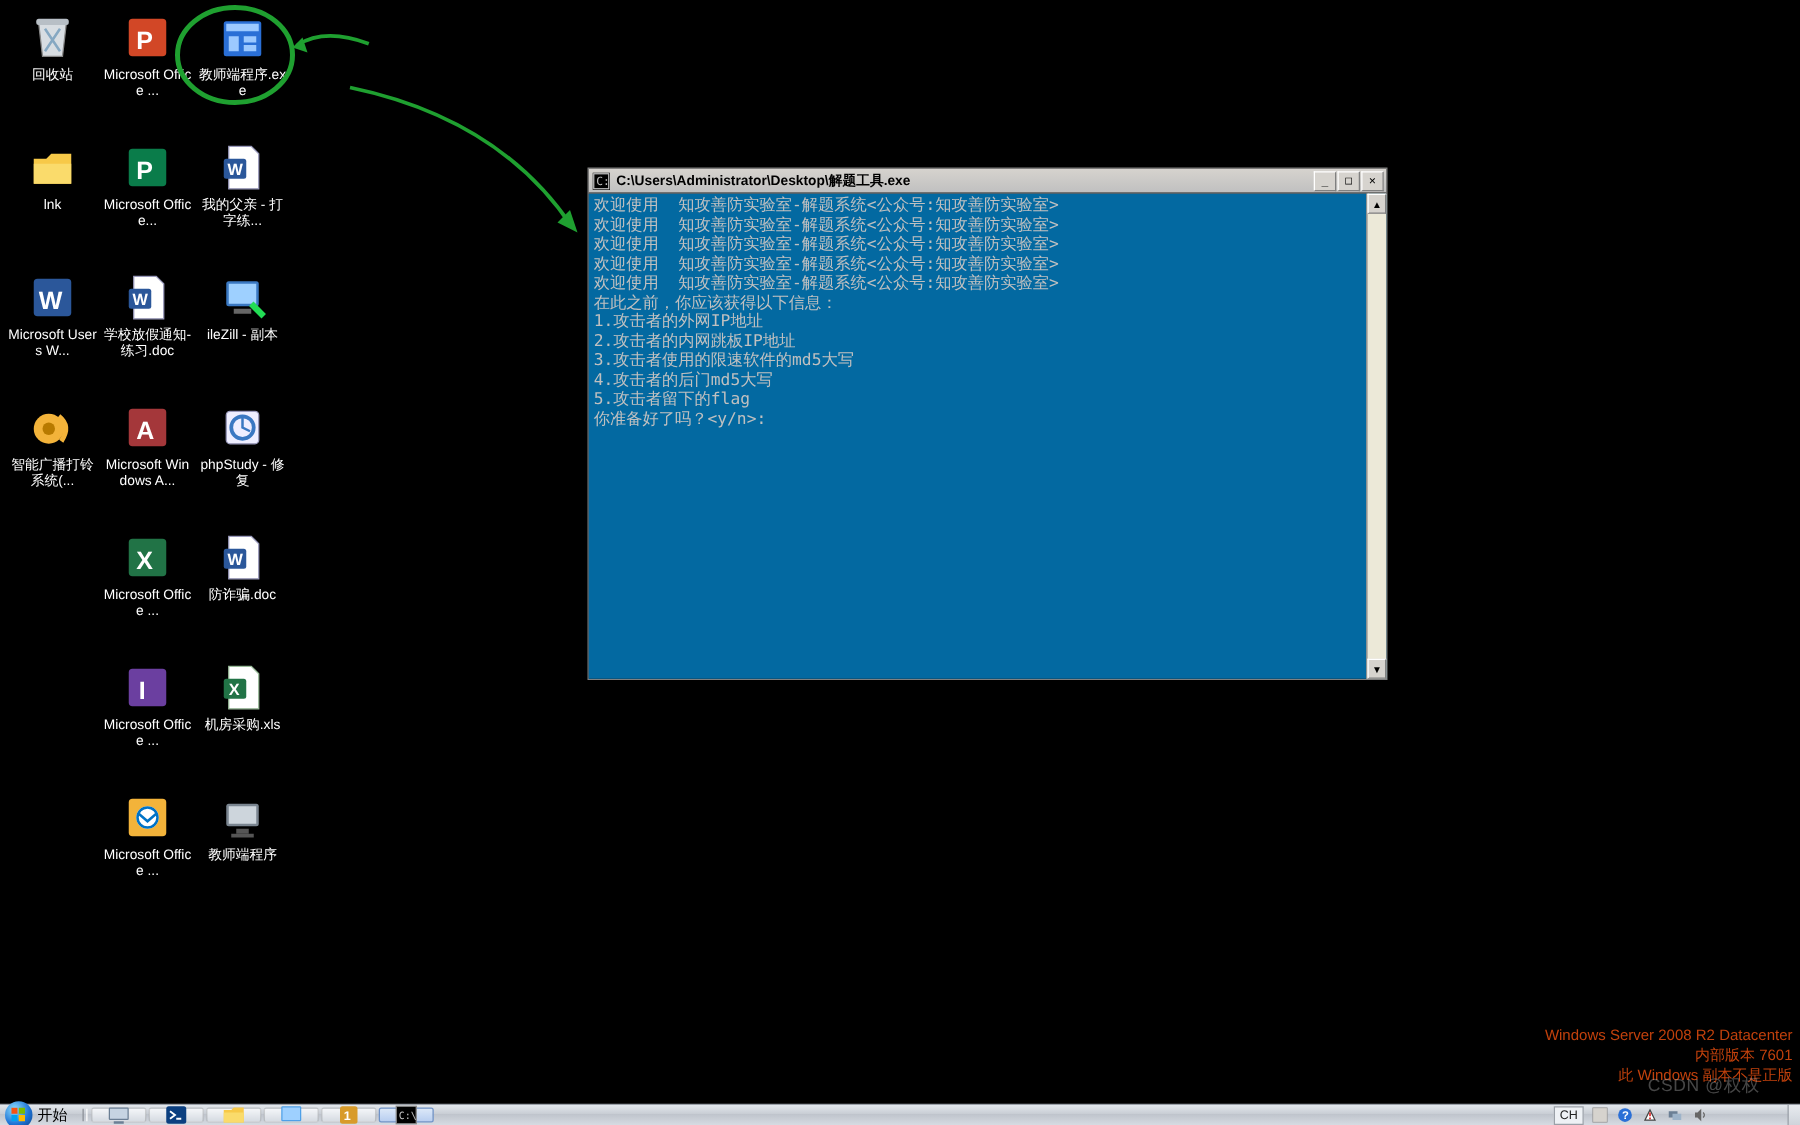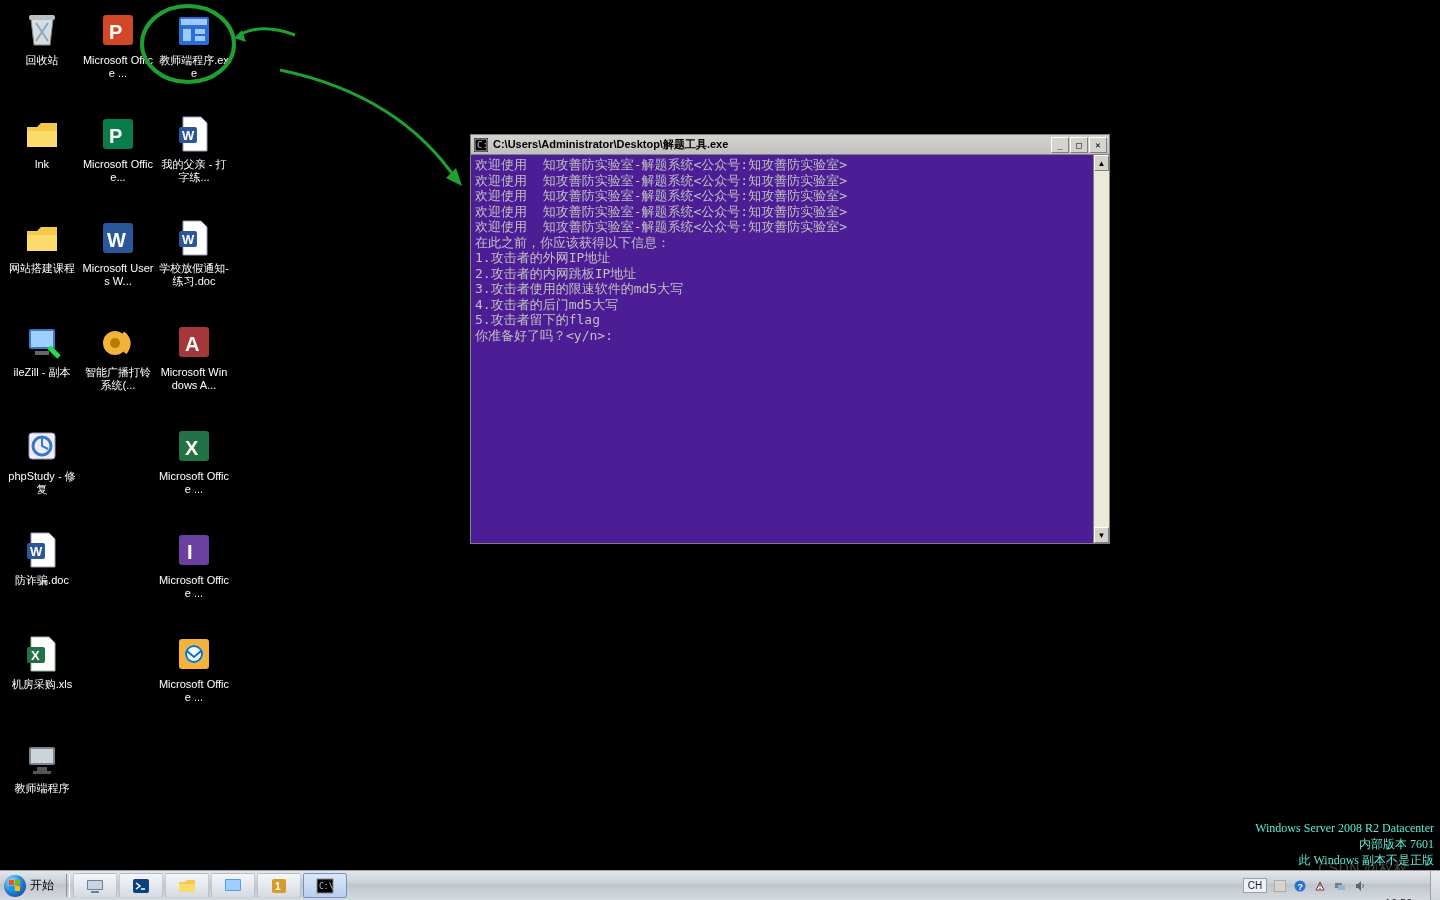"欢迎使用 知攻善防实验室-解题系统<公众号:知攻善防实验室>" .console-body { background: #4c1d95 -> #0369a1 }
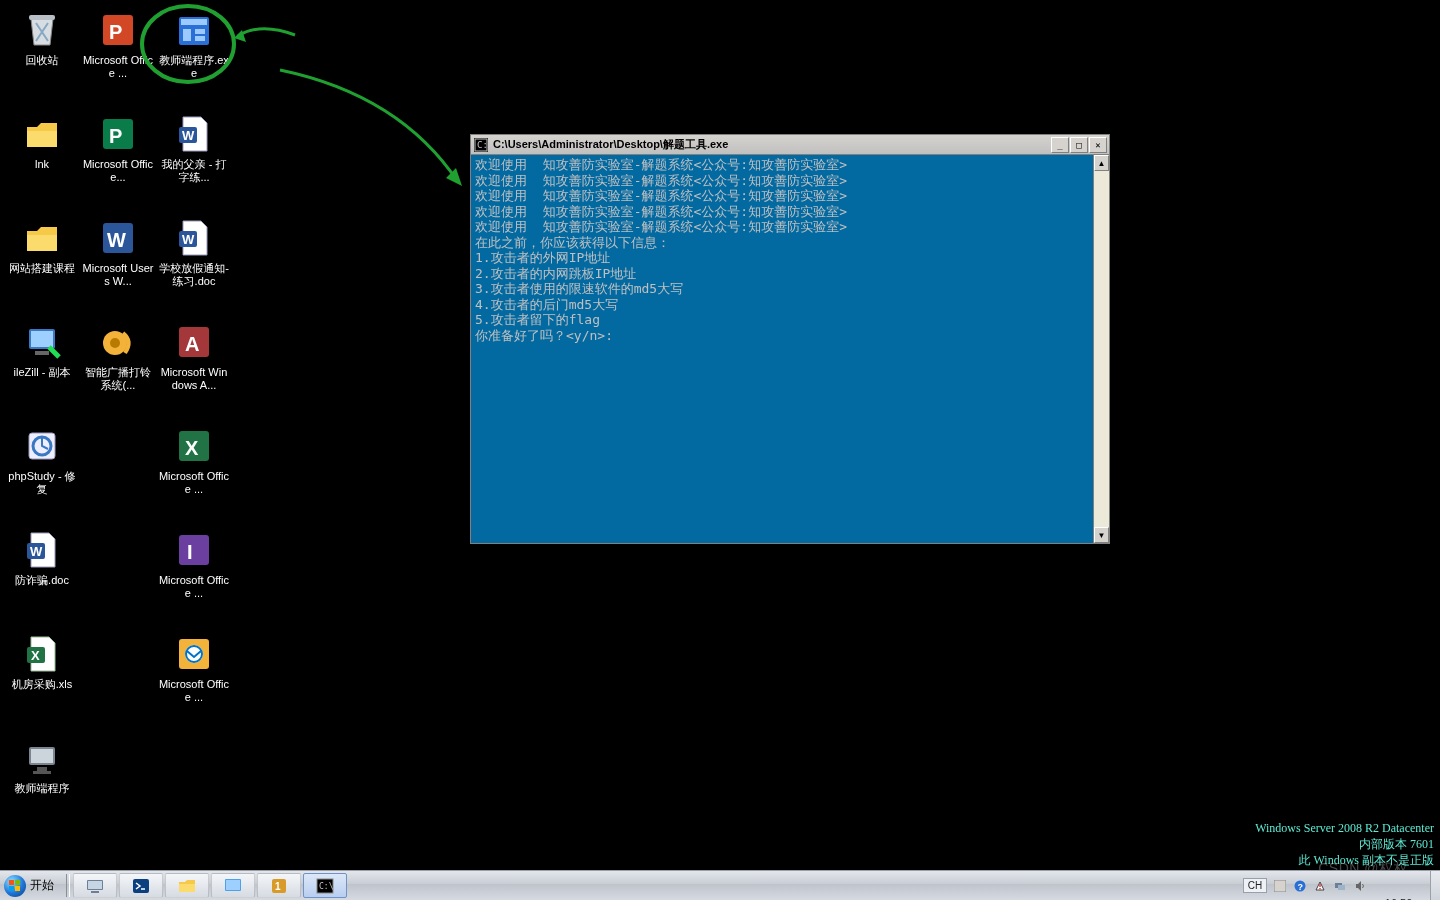"网站搭建课程" div.desktop-icon { html: <div> <div> <svg> <path></path> <rect></rect> </svg> </div> <div>网站搭建课程</div> </div> -> none }
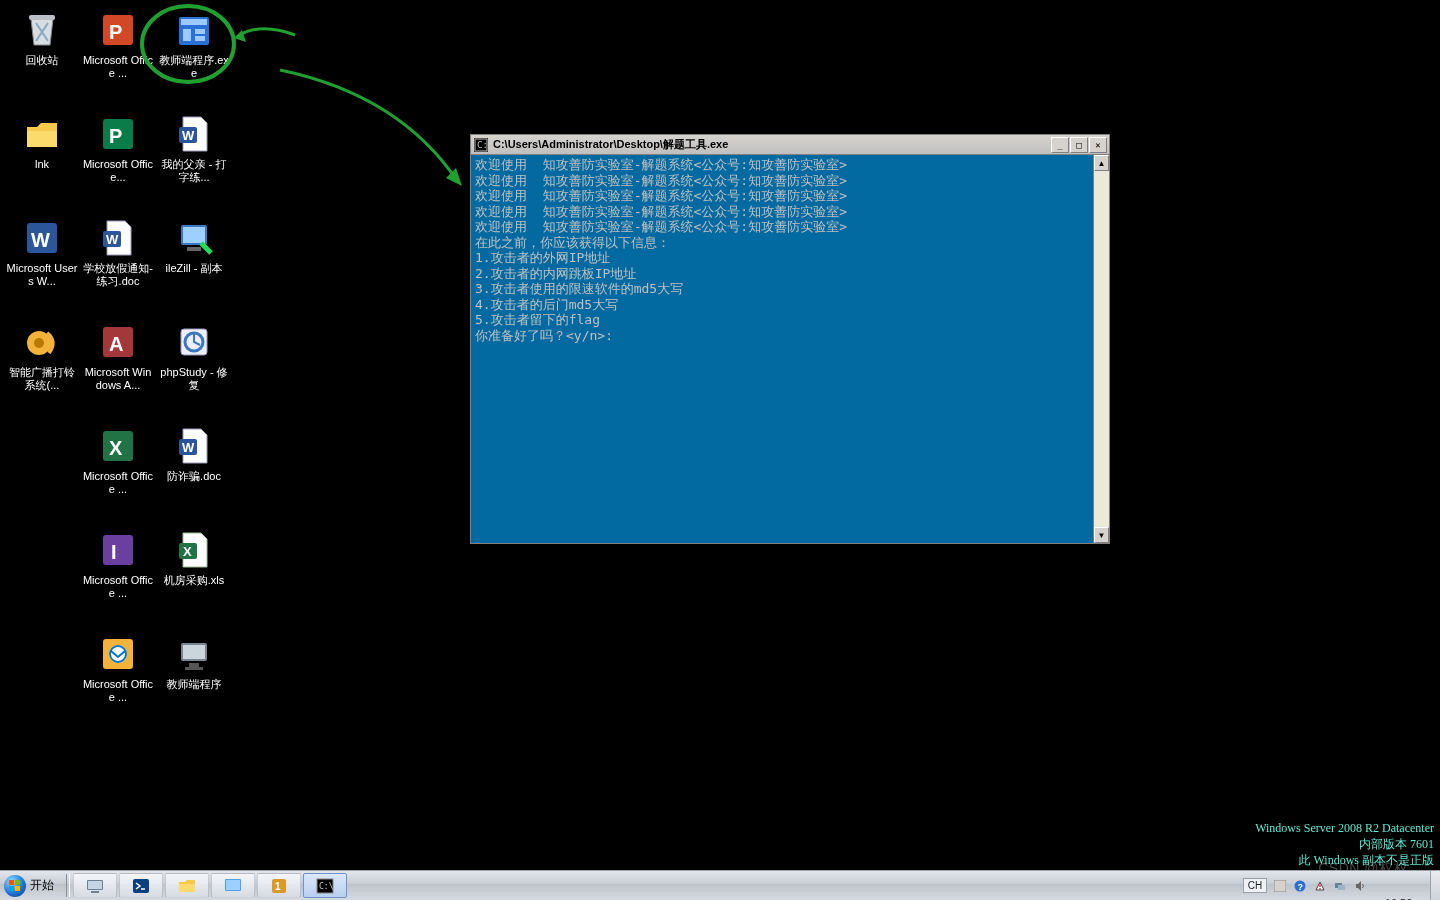"Windows Server 2008 R2 Datacenter" .watermark { color: #5eead4 -> #c2410c; font-family: Liberation Serif, serif -> Liberation Sans, sans-serif }
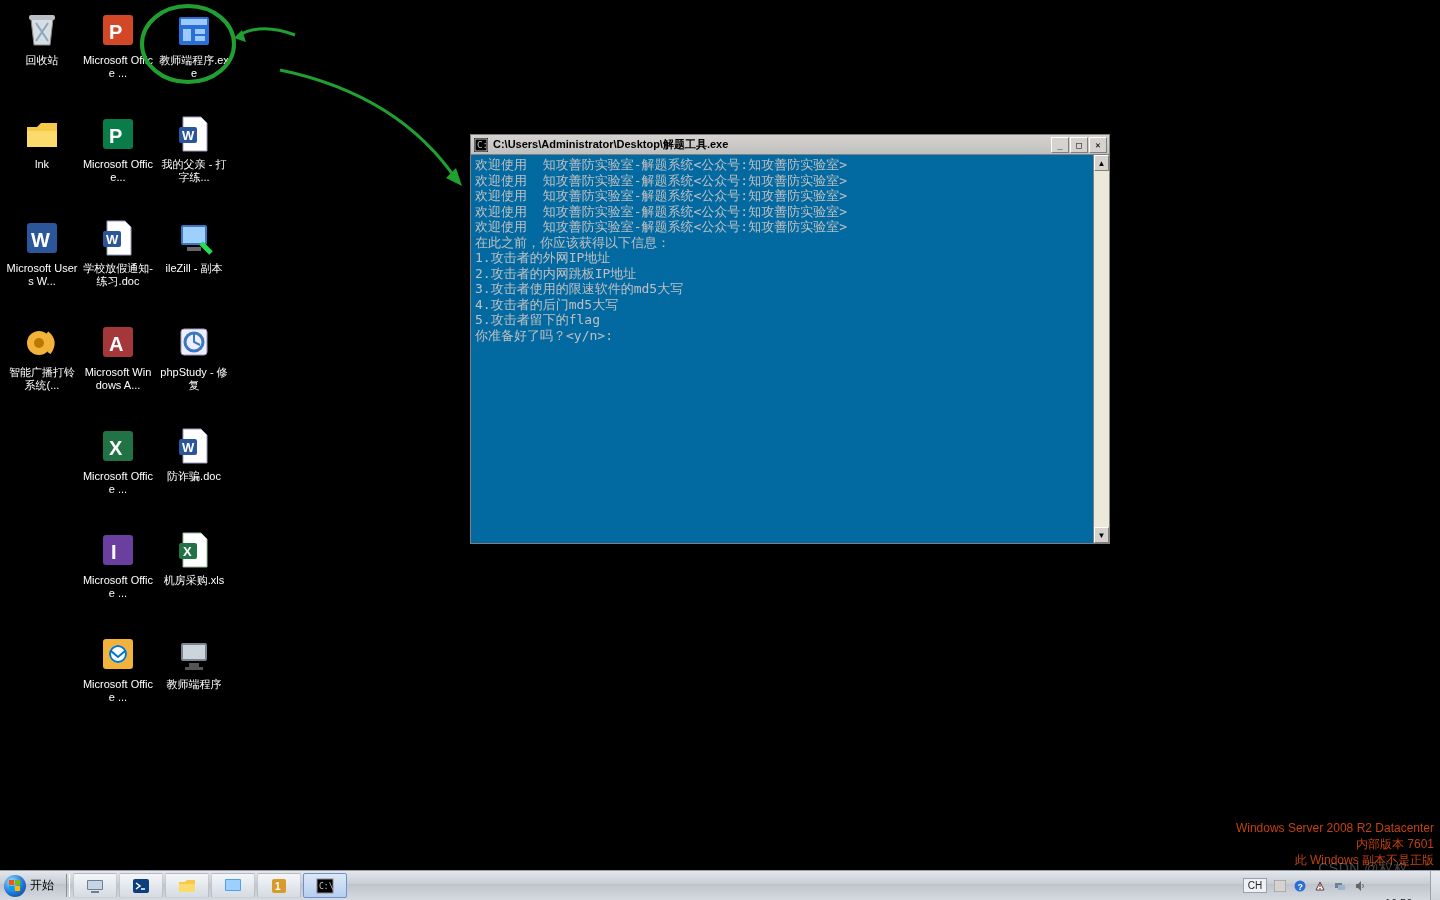"开始" .taskbar { height: 30px -> 17px }
